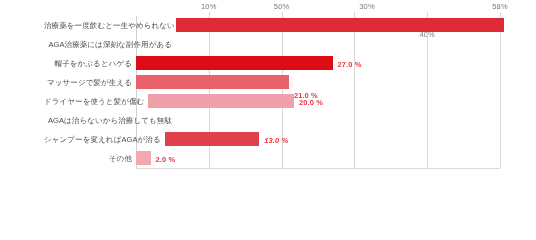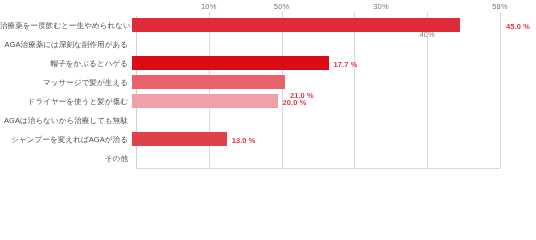"30%" div.tick-label { left: 375px -> 361px }
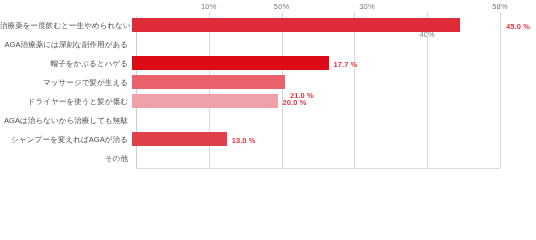"治療薬を一度飲むと一生やめられない" .cat-label { margin-left: none -> 44px }
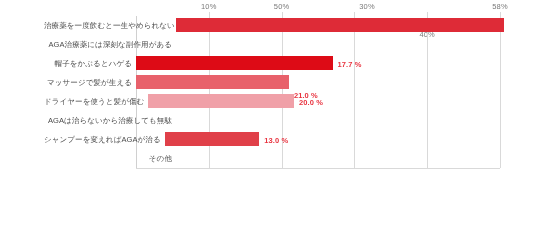"17.7 %" div.bar-value { text: 17.7 -> 27.0 }
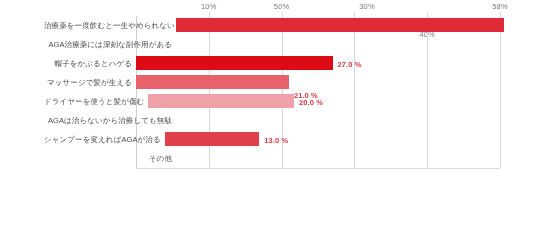"13.0 %" div.bar-value { font-style: none -> italic }
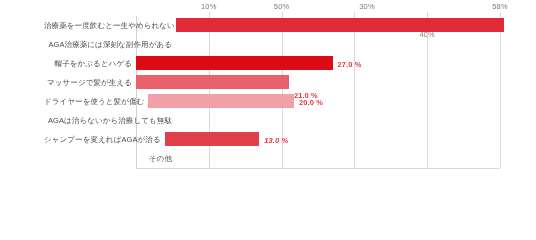"2.0 %" div.bar-wrap { html: none -> <div> <div></div> <div>2.0 %</div> </div> }
